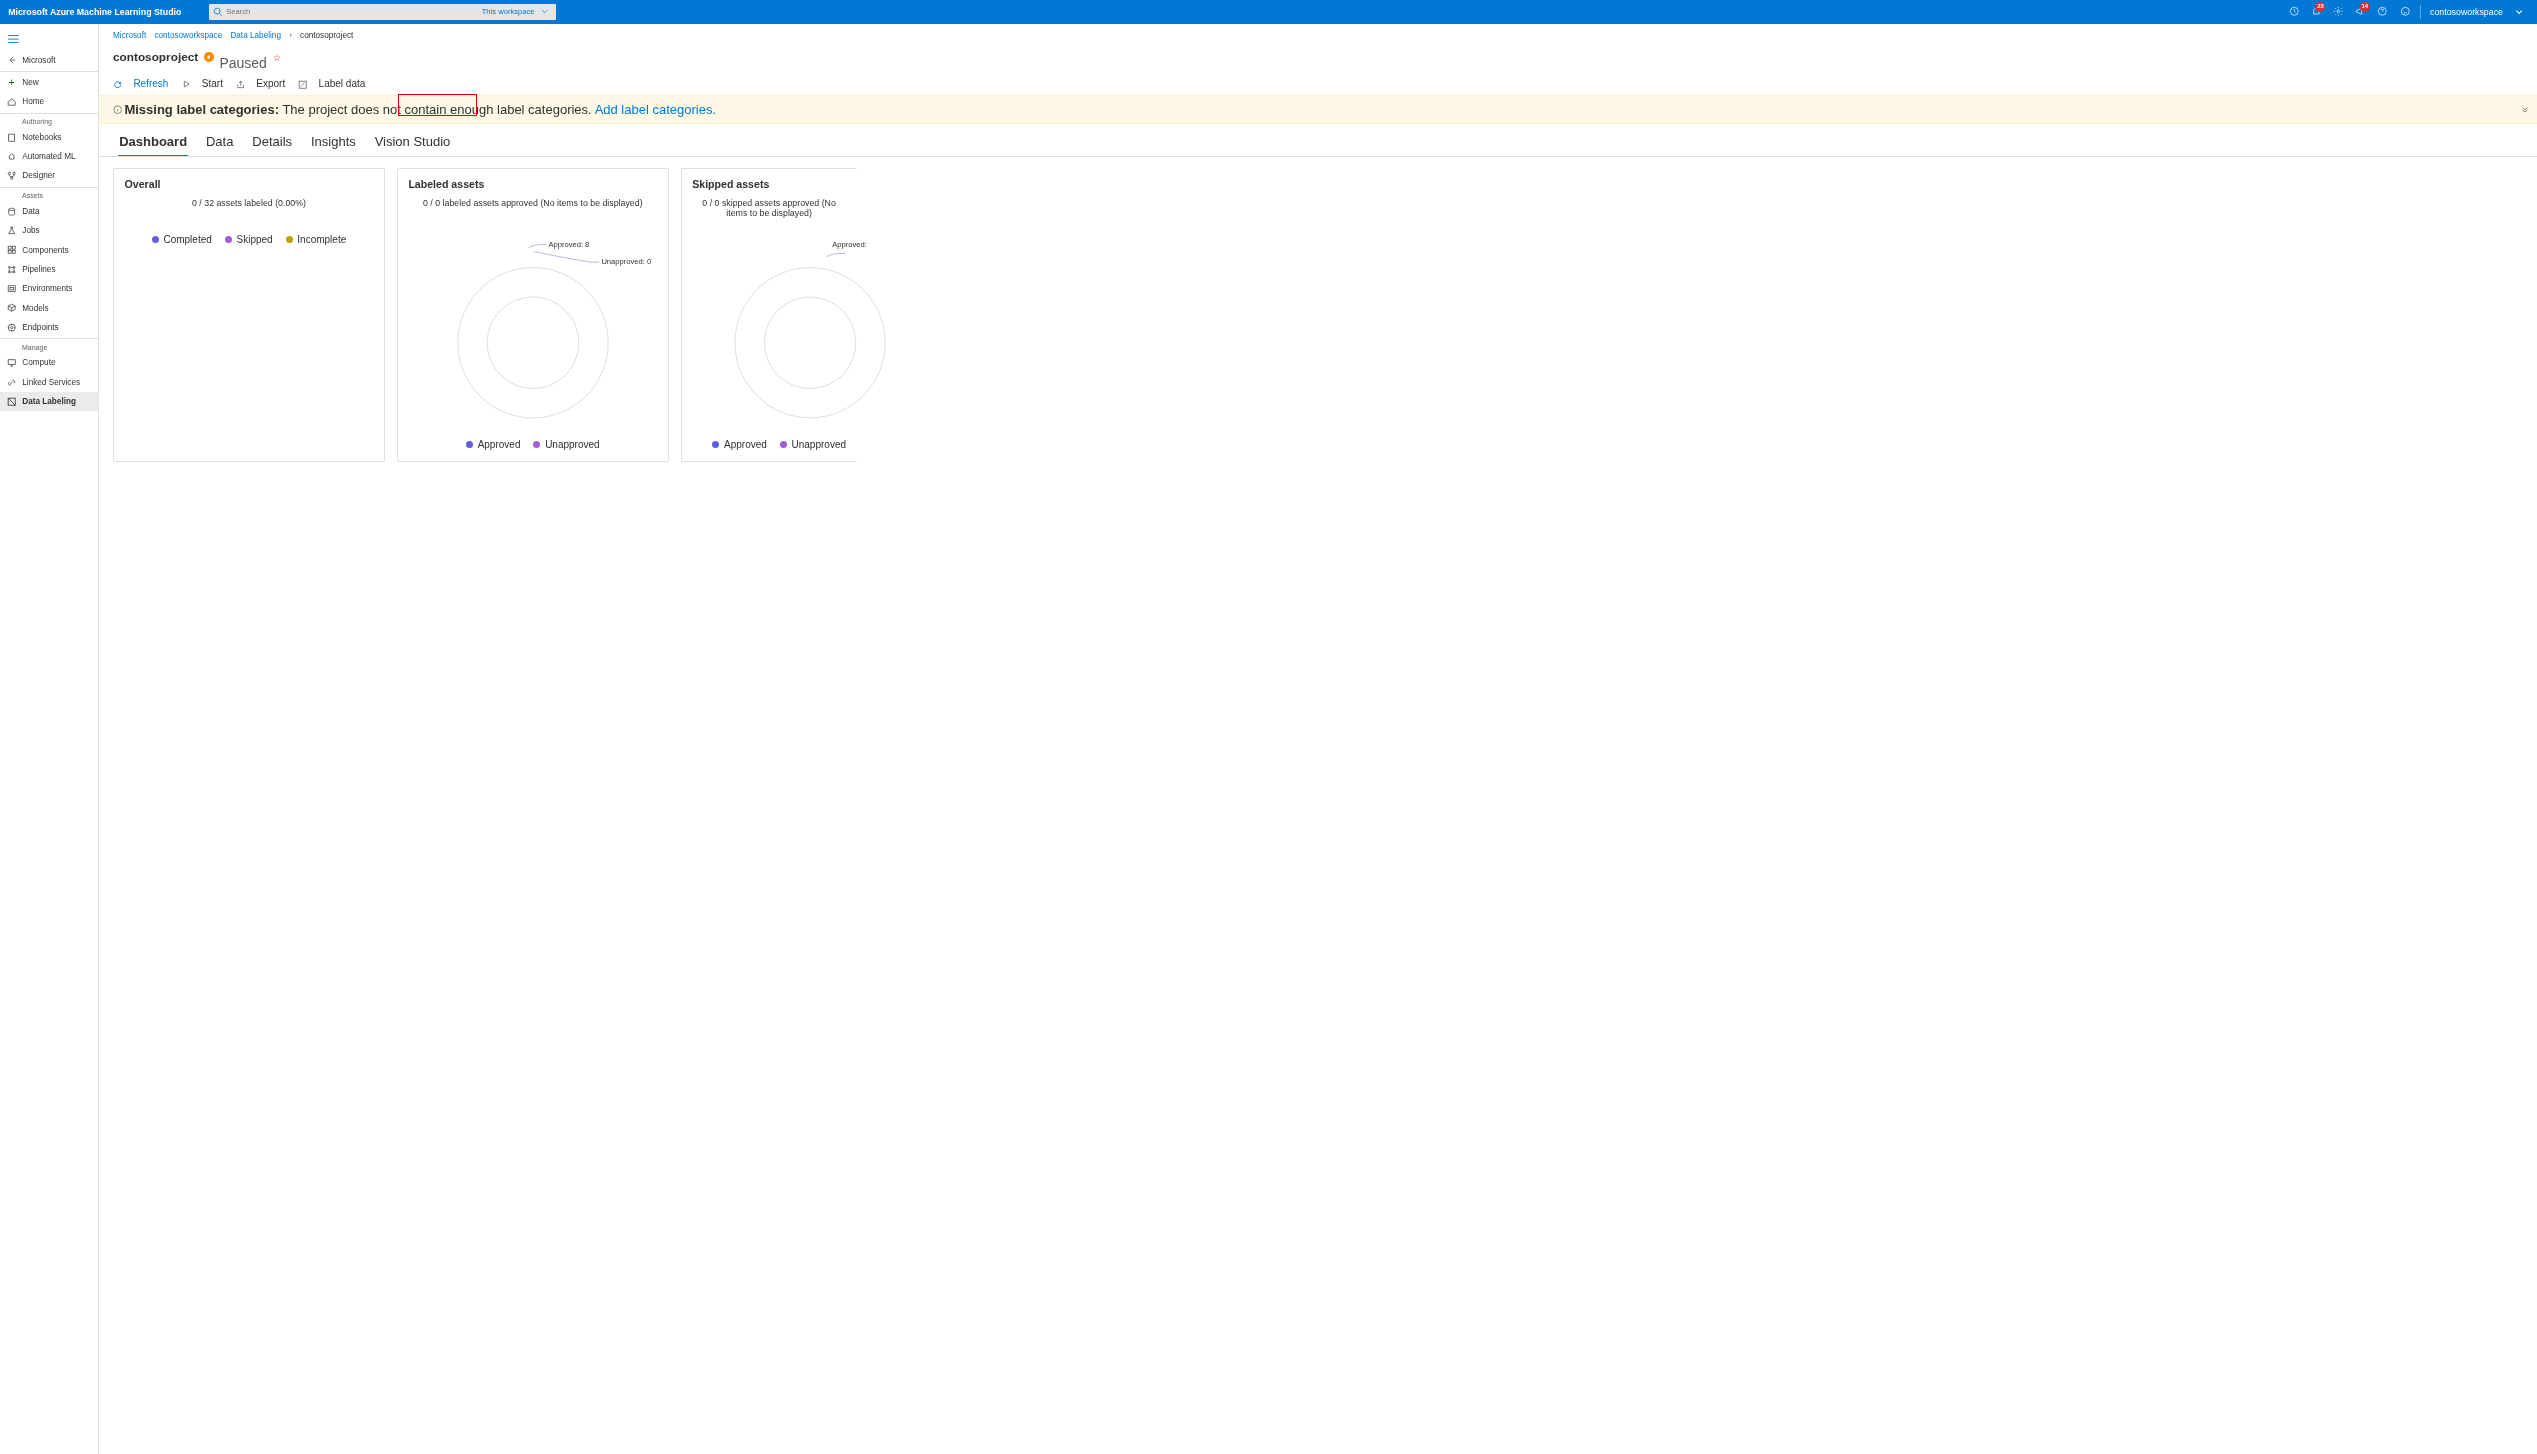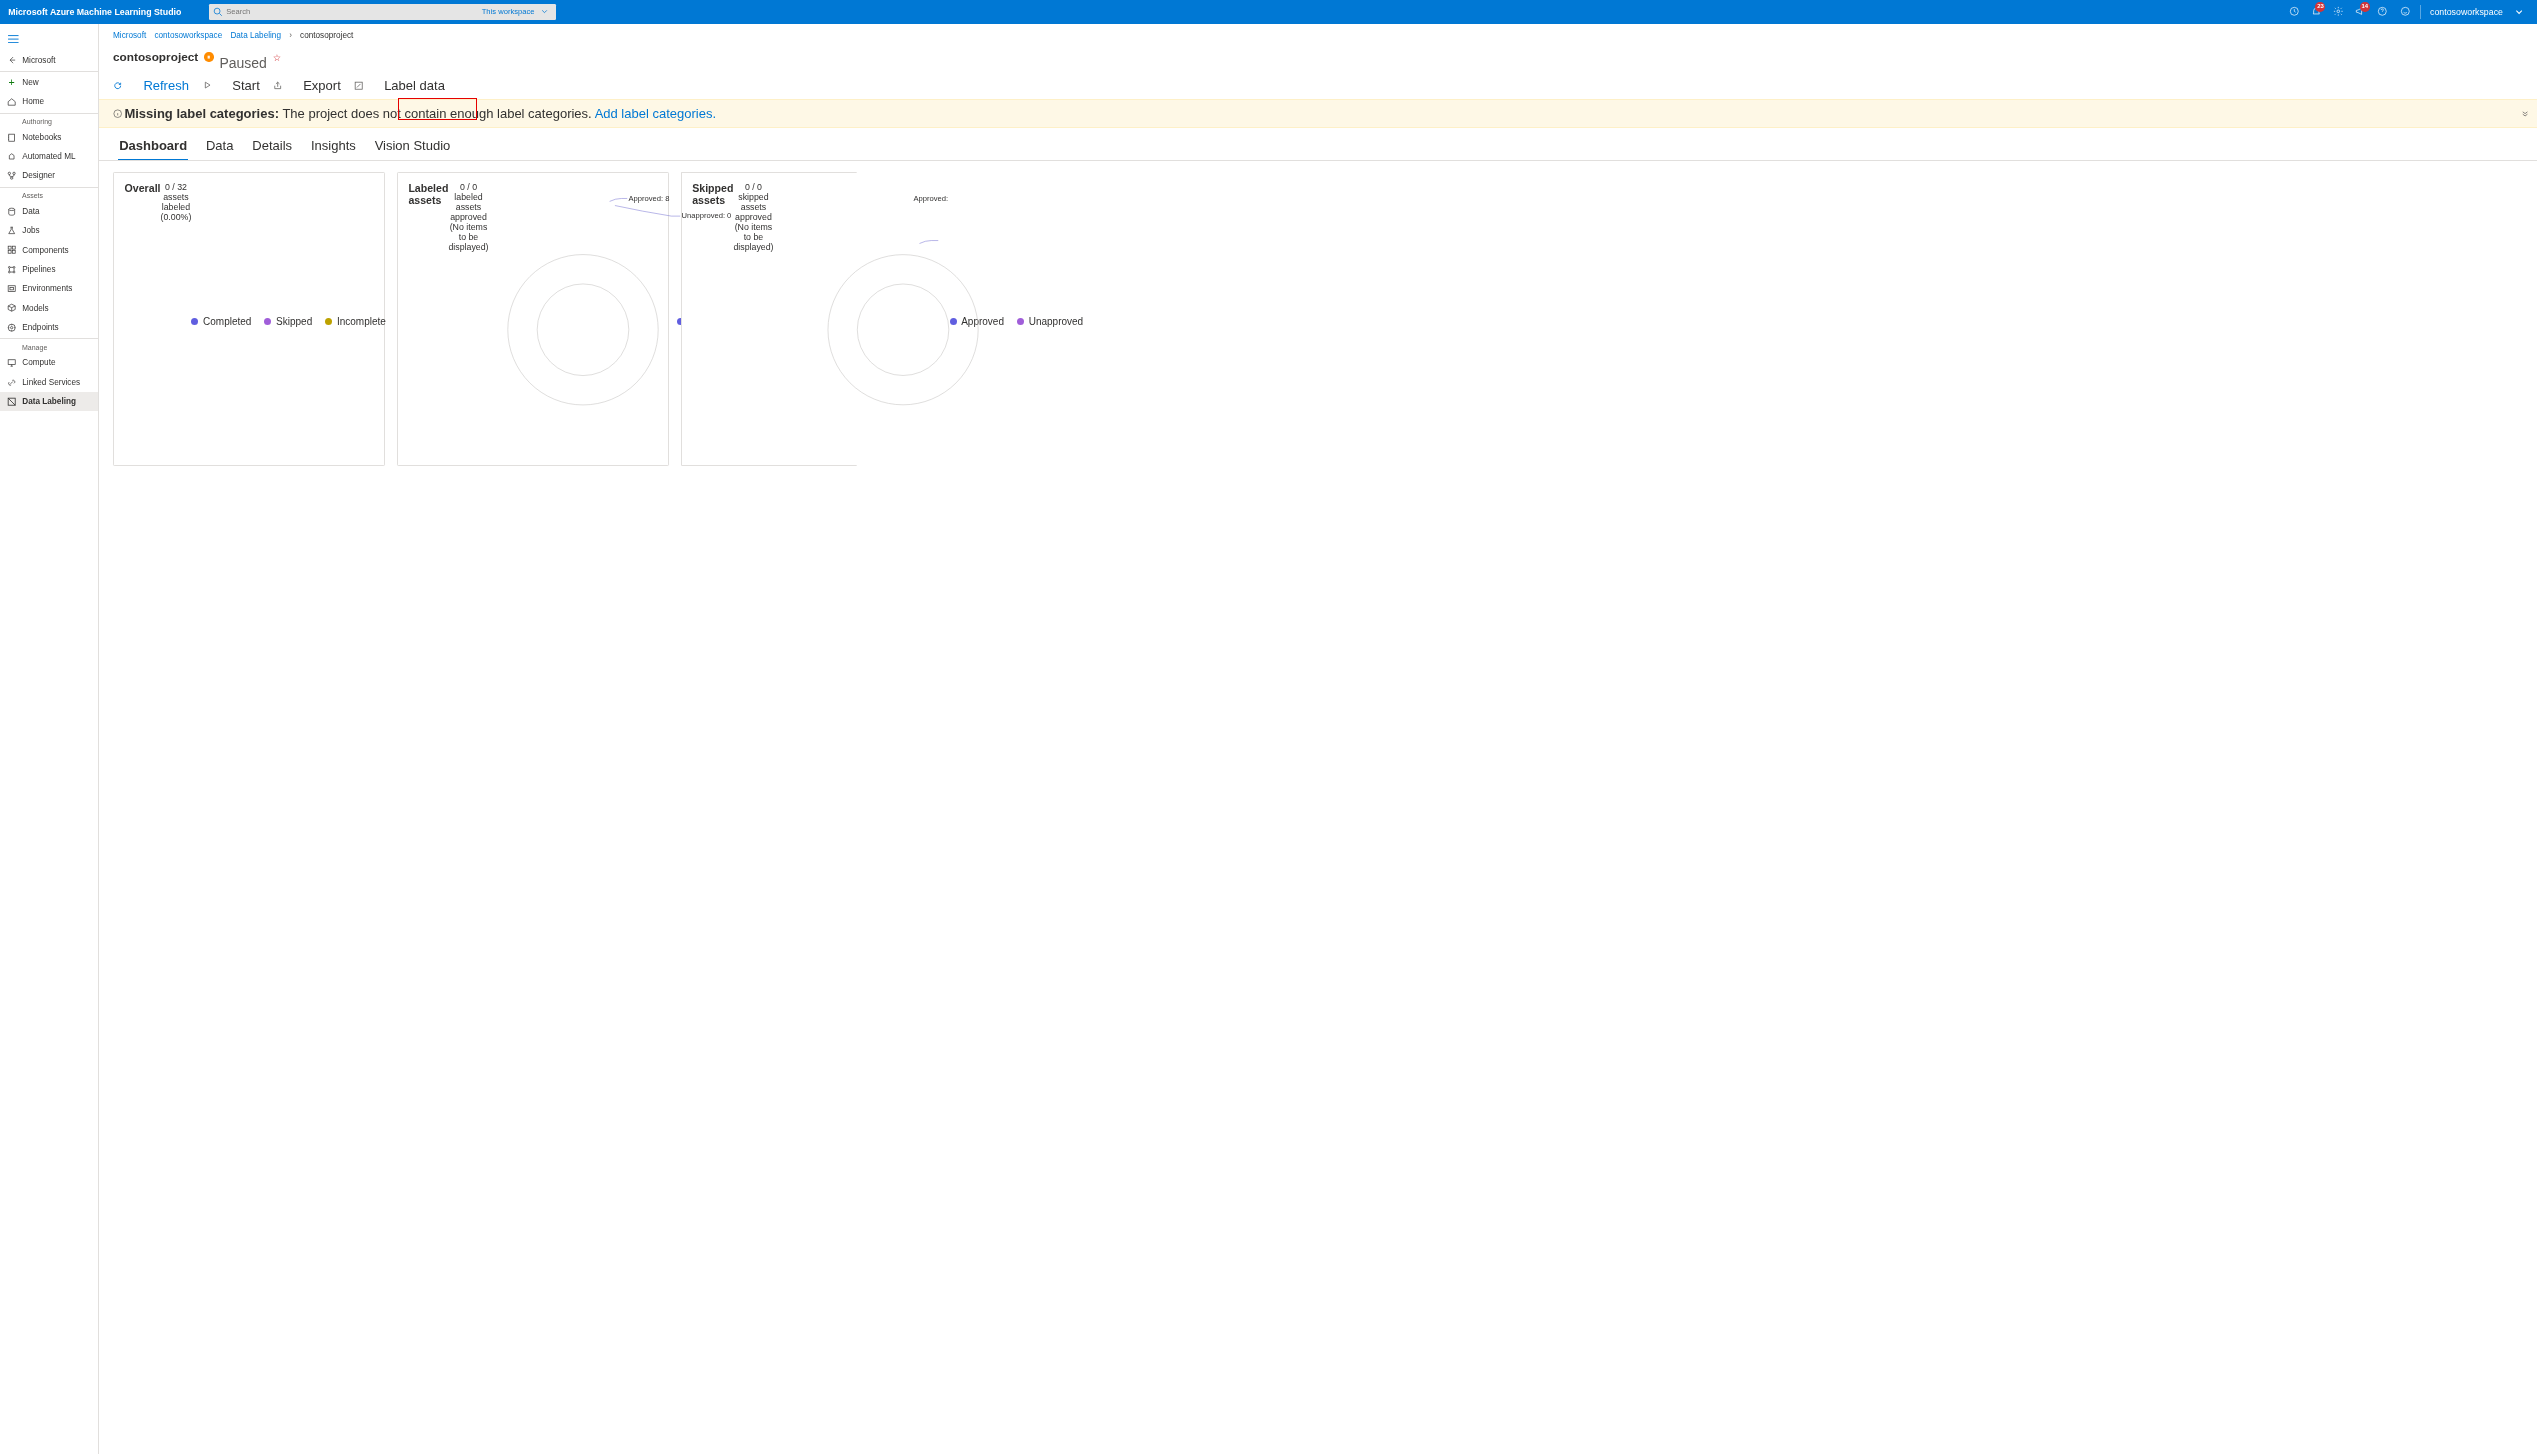"Refresh" .cmd { align-items: center -> flex-end; font-size: 13px -> 10px; gap: 21px -> 11px }
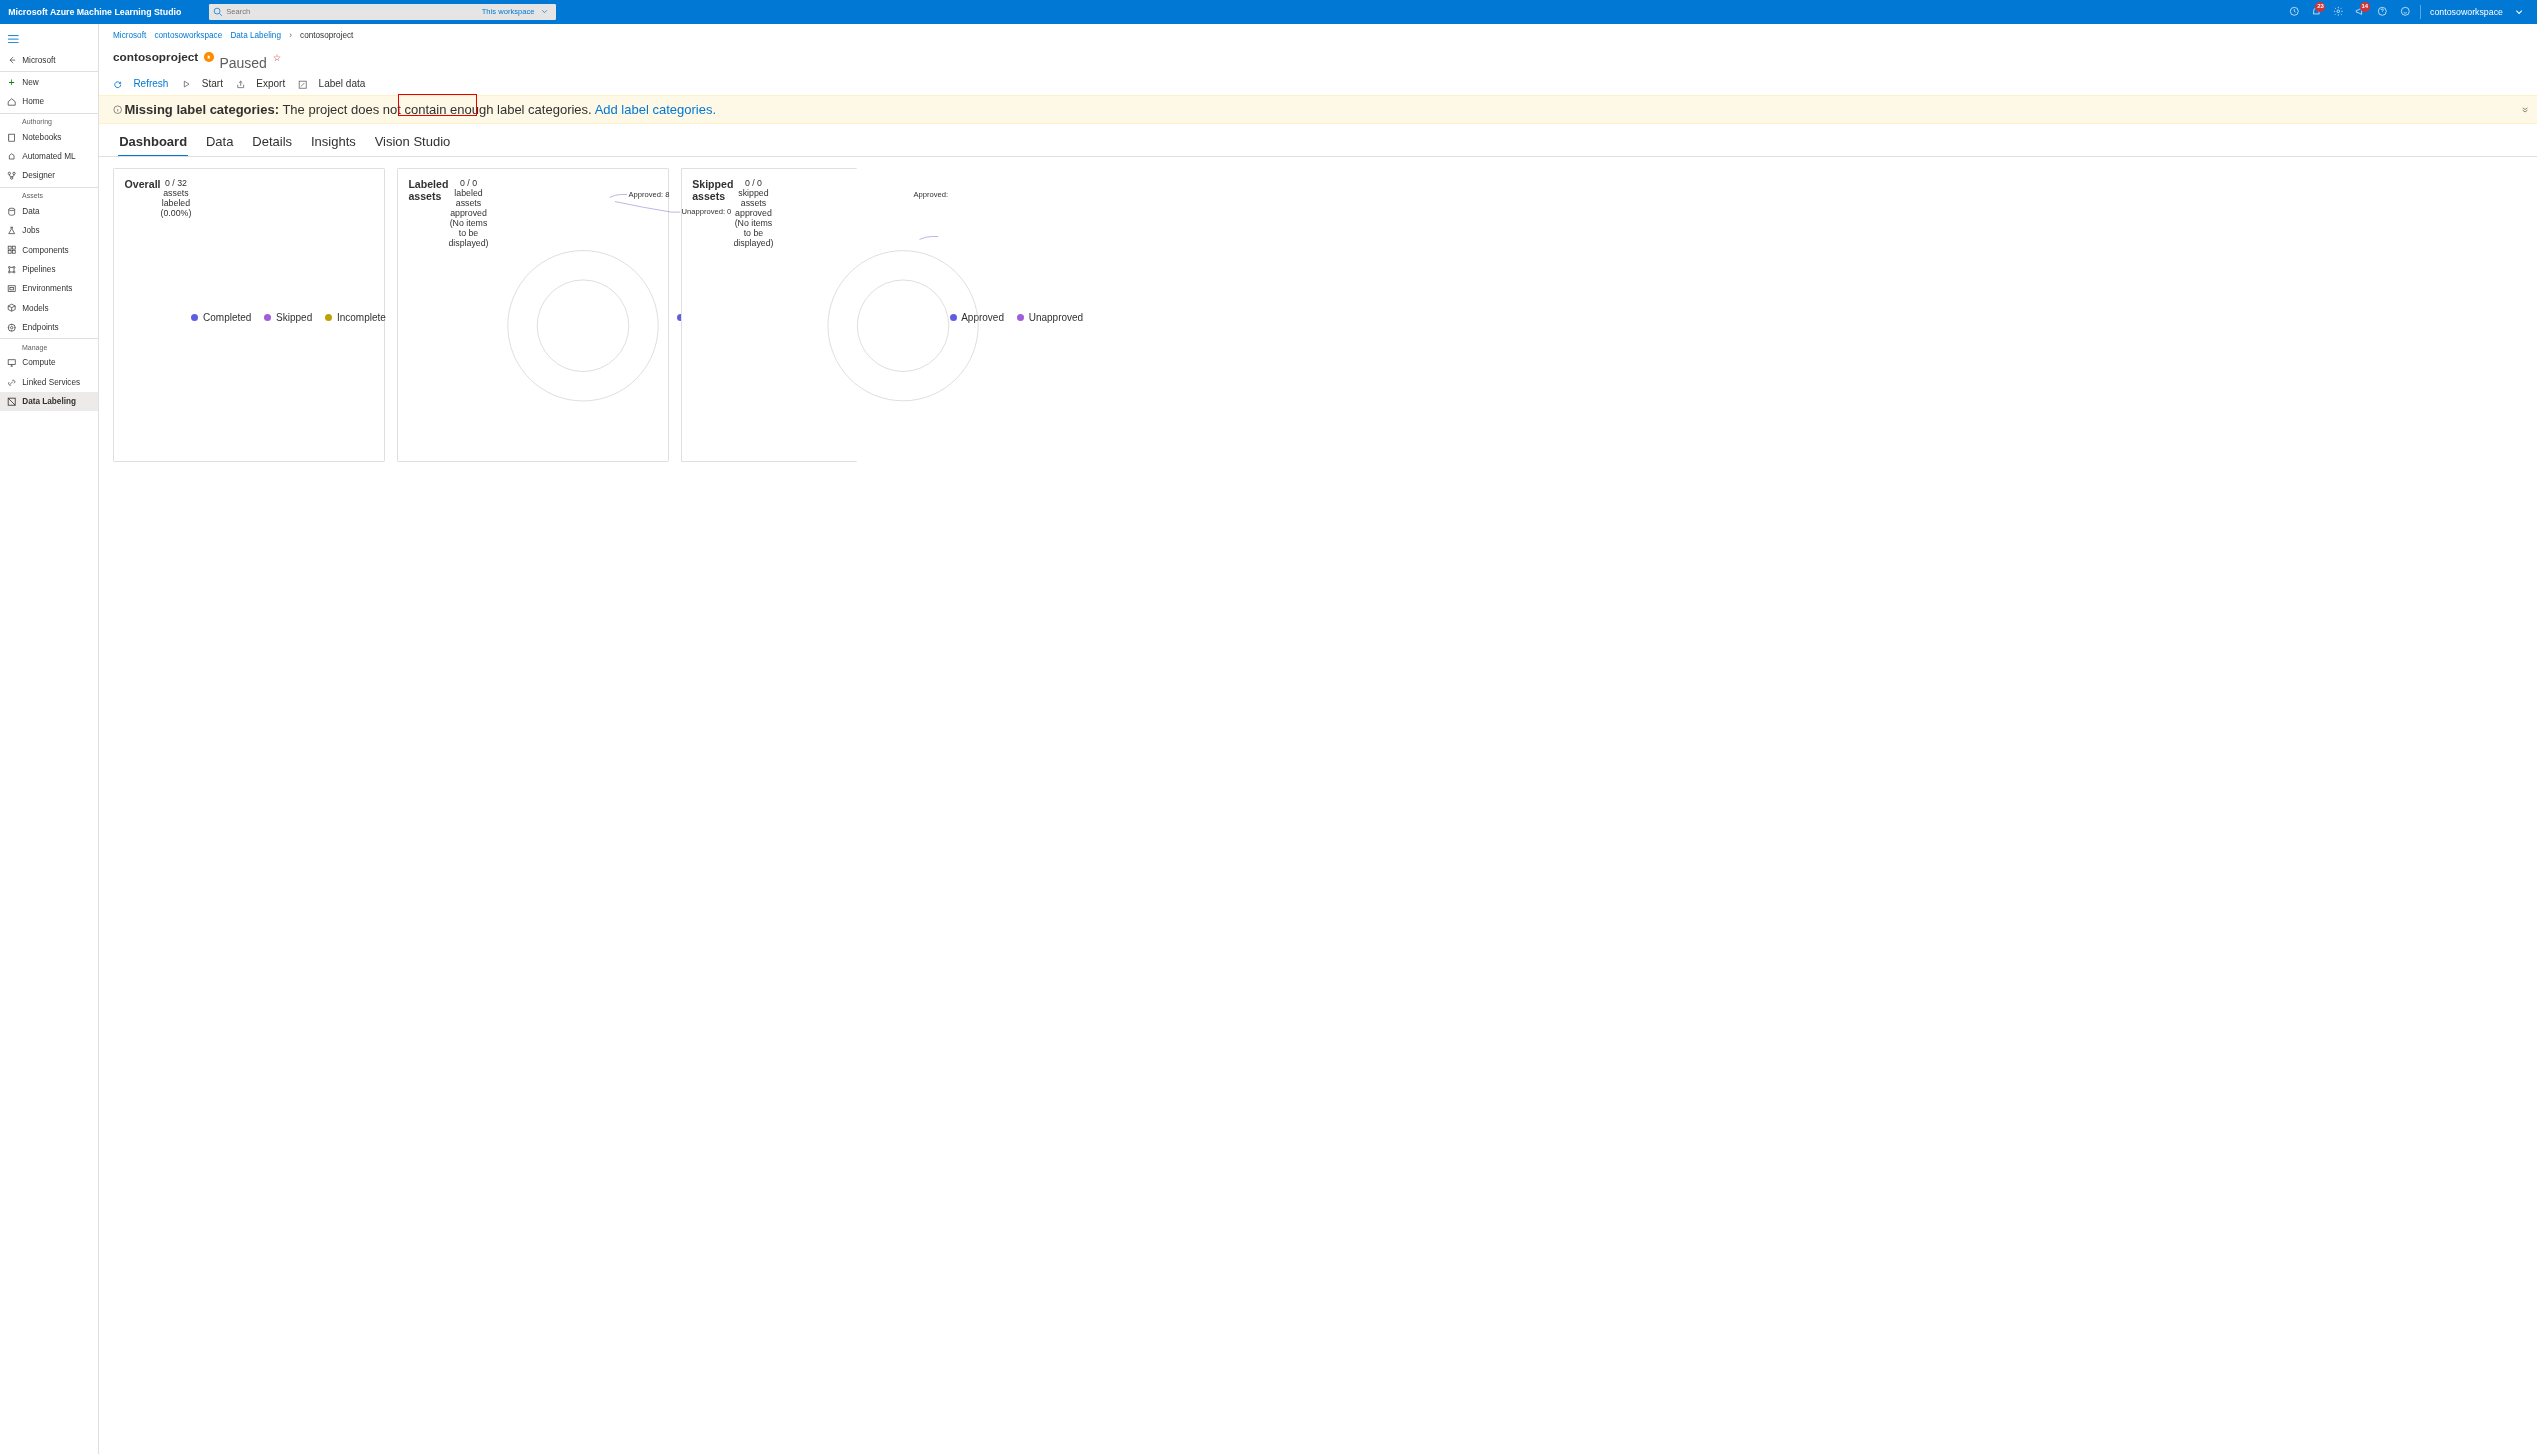"Overall" .card { flex-direction: row -> column }
